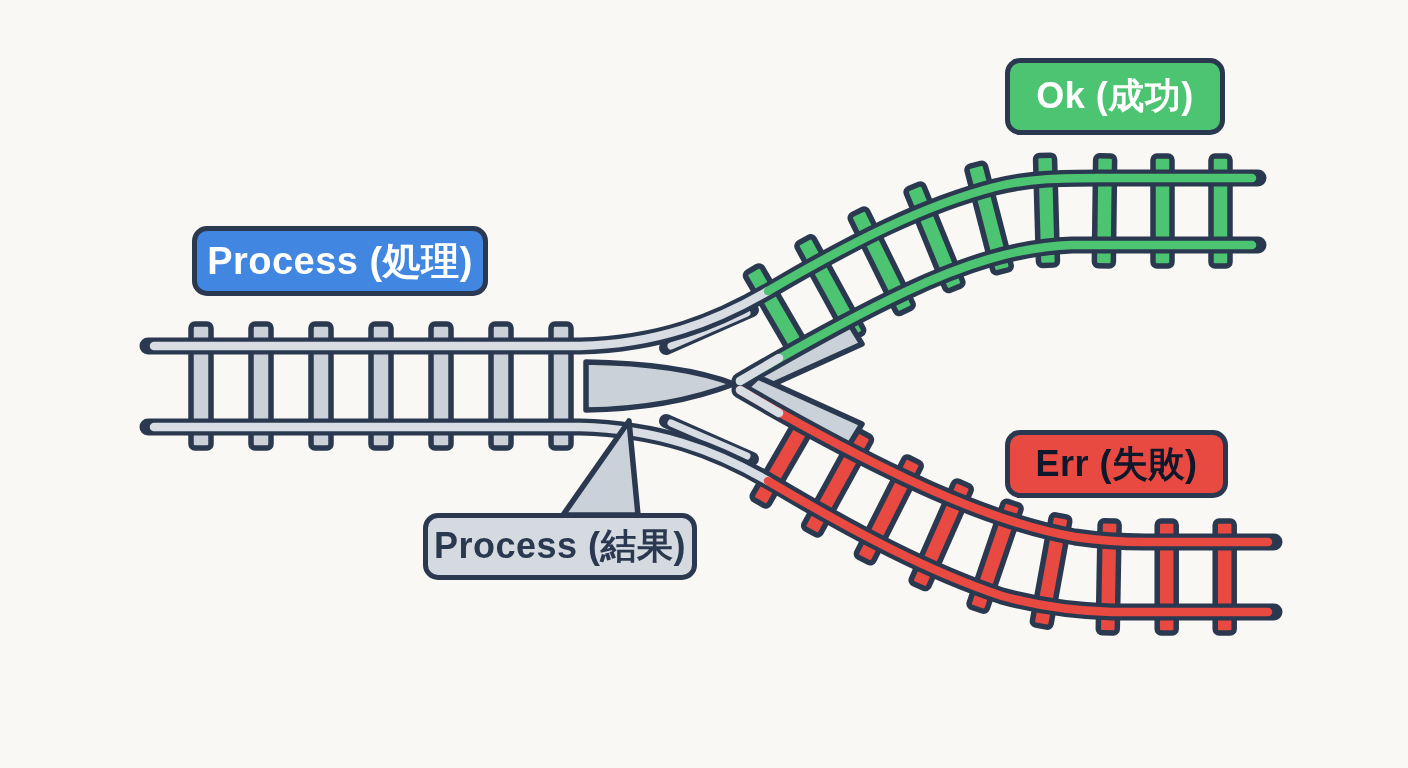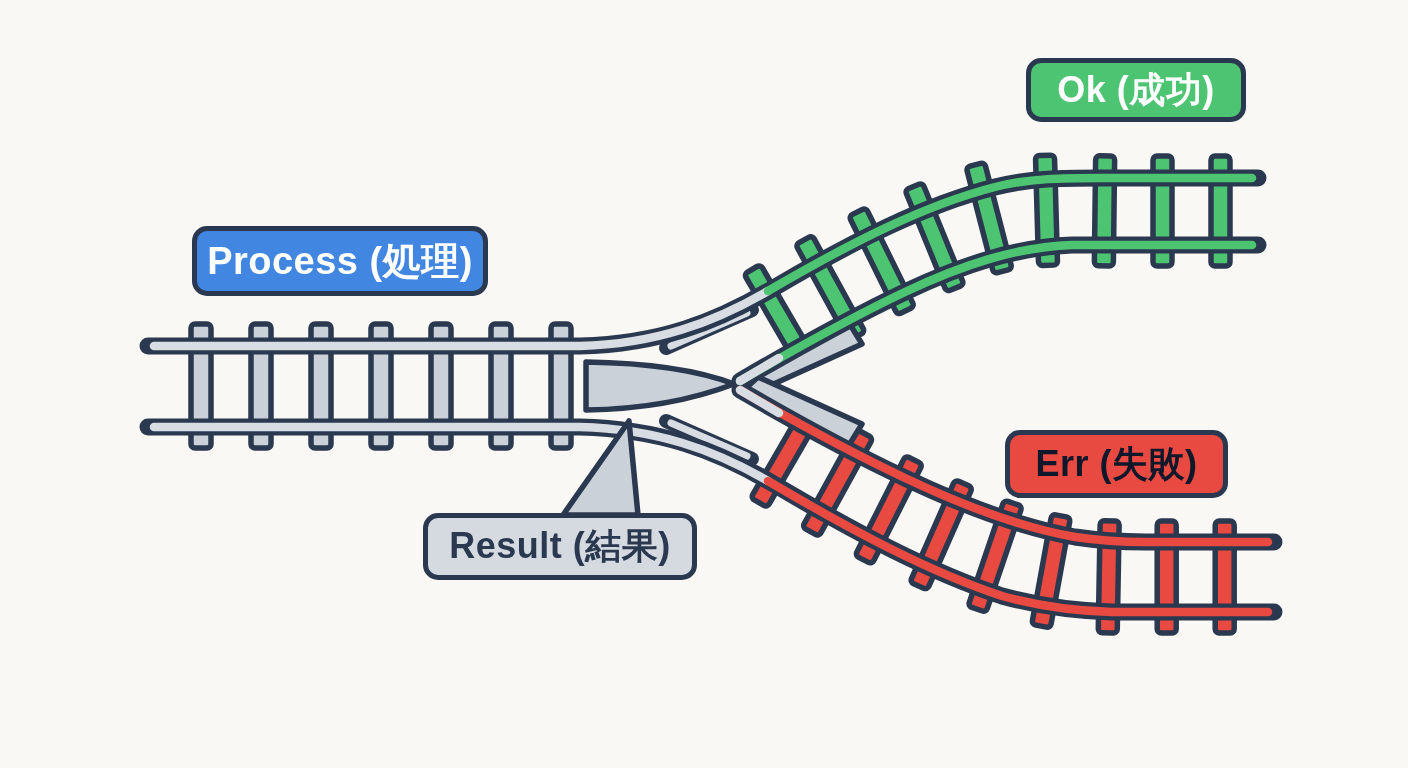"Ok (成功)" .badge.ok { height: 64px -> 77px; margin-left: 21px -> none }
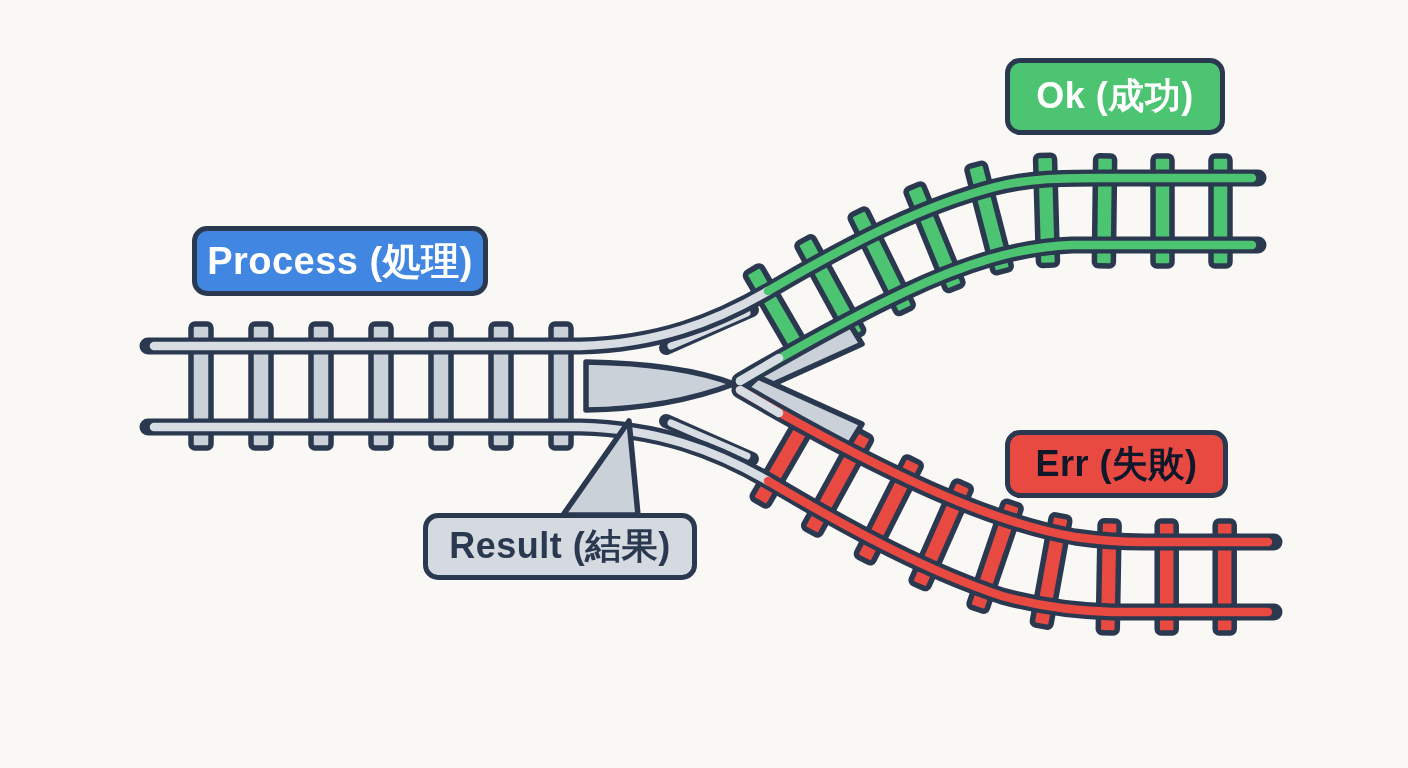"Result (結果)" span { text: Result -> Process }
